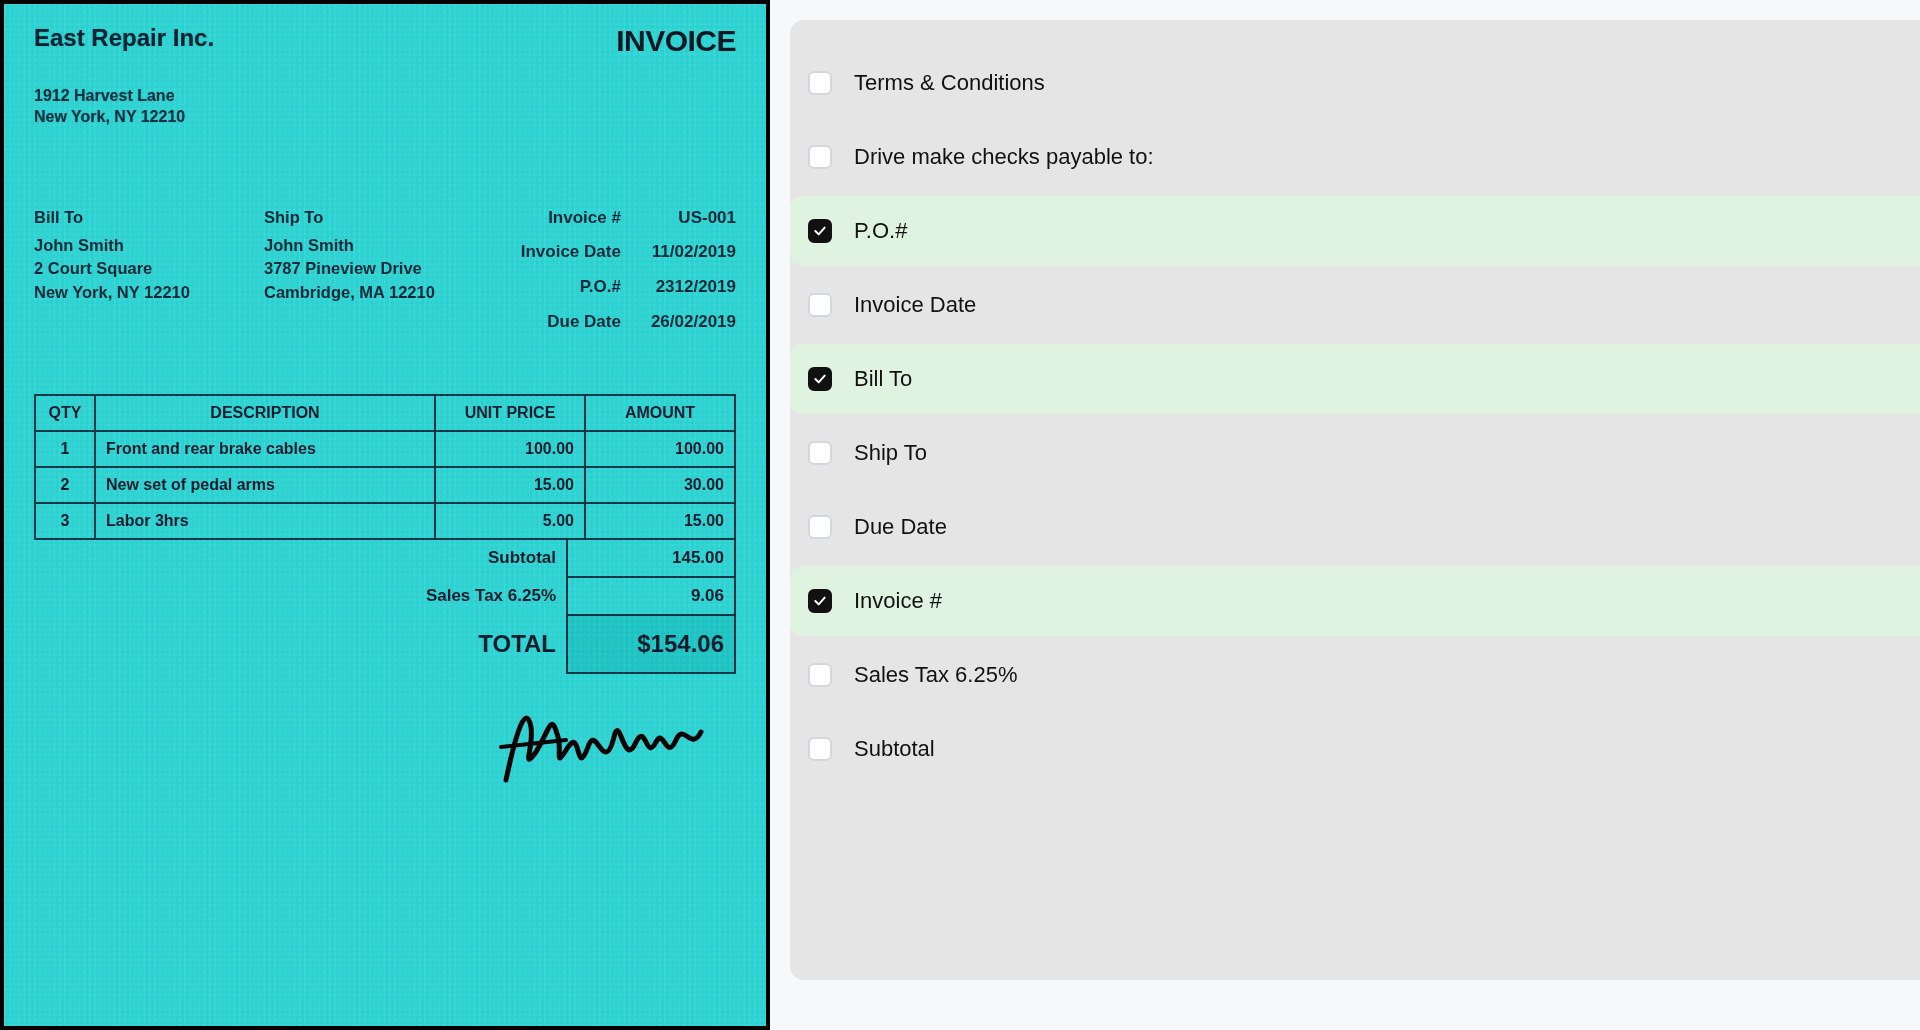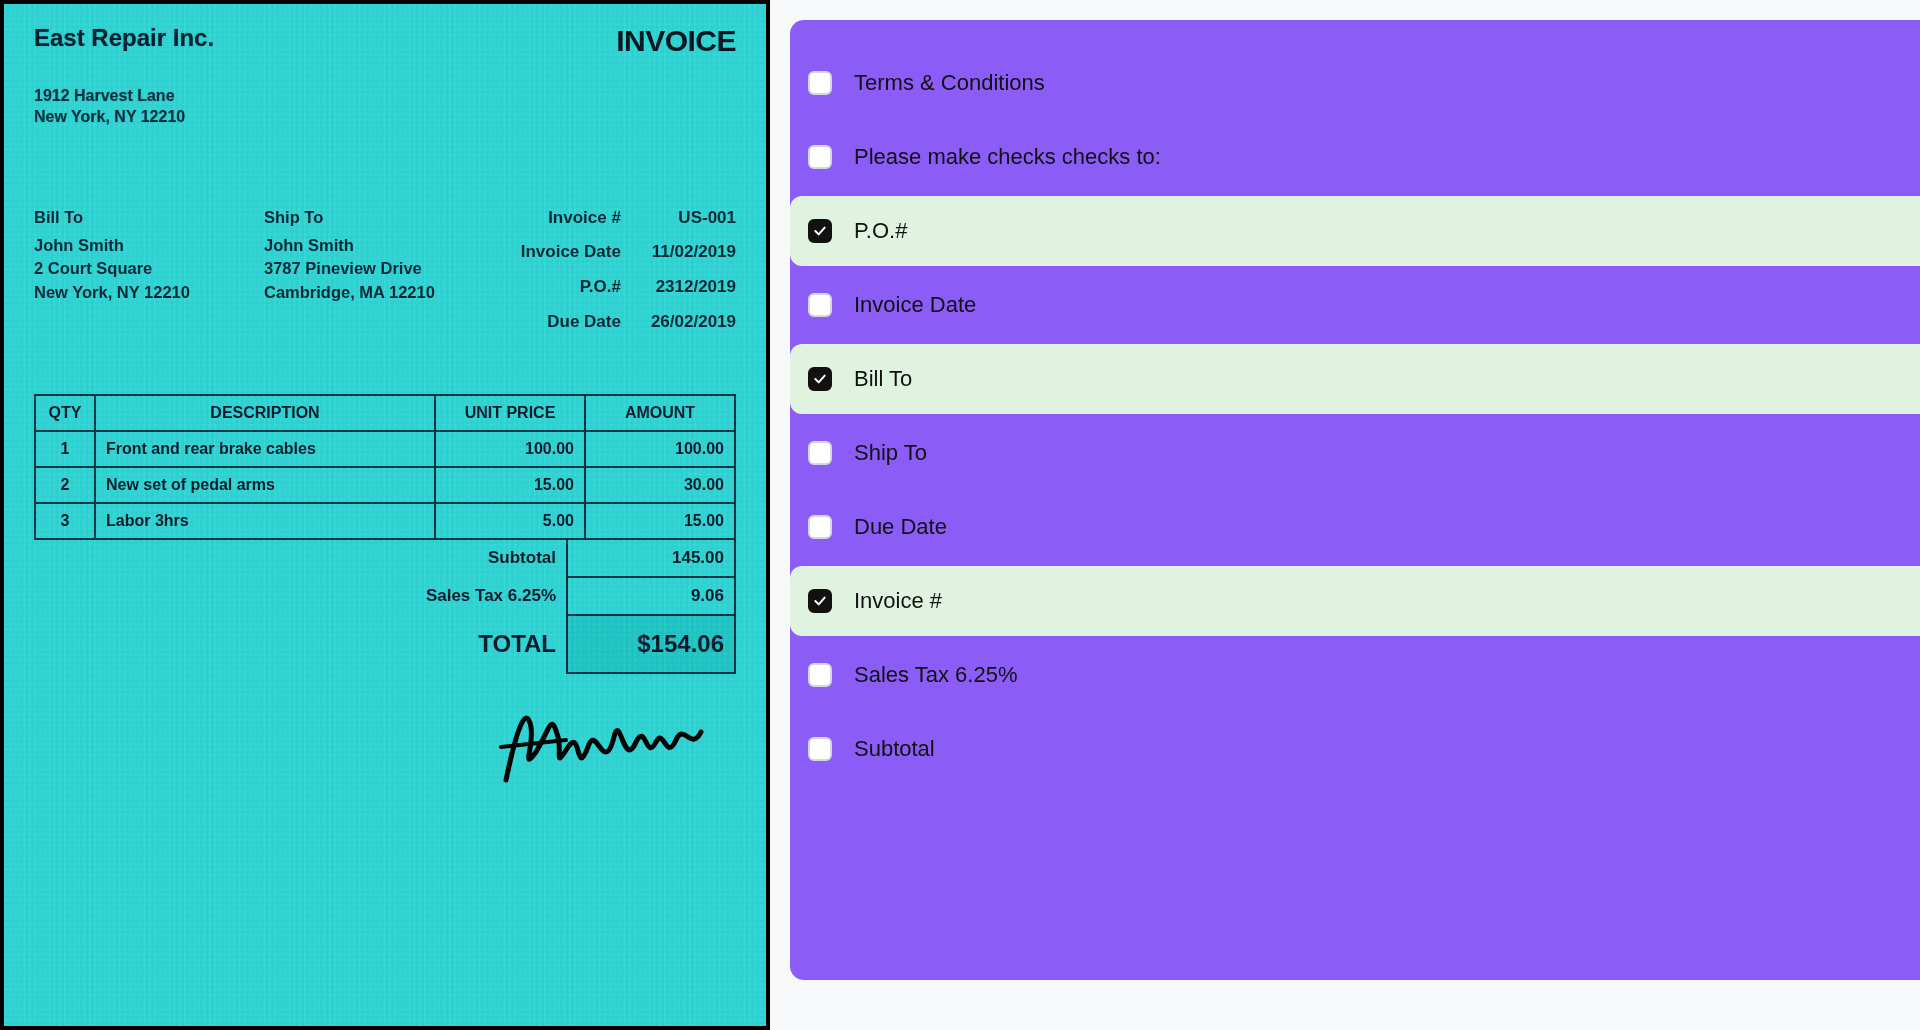"Terms & Conditions" .card { background: #8b5cf6 -> #e5e5e5 }
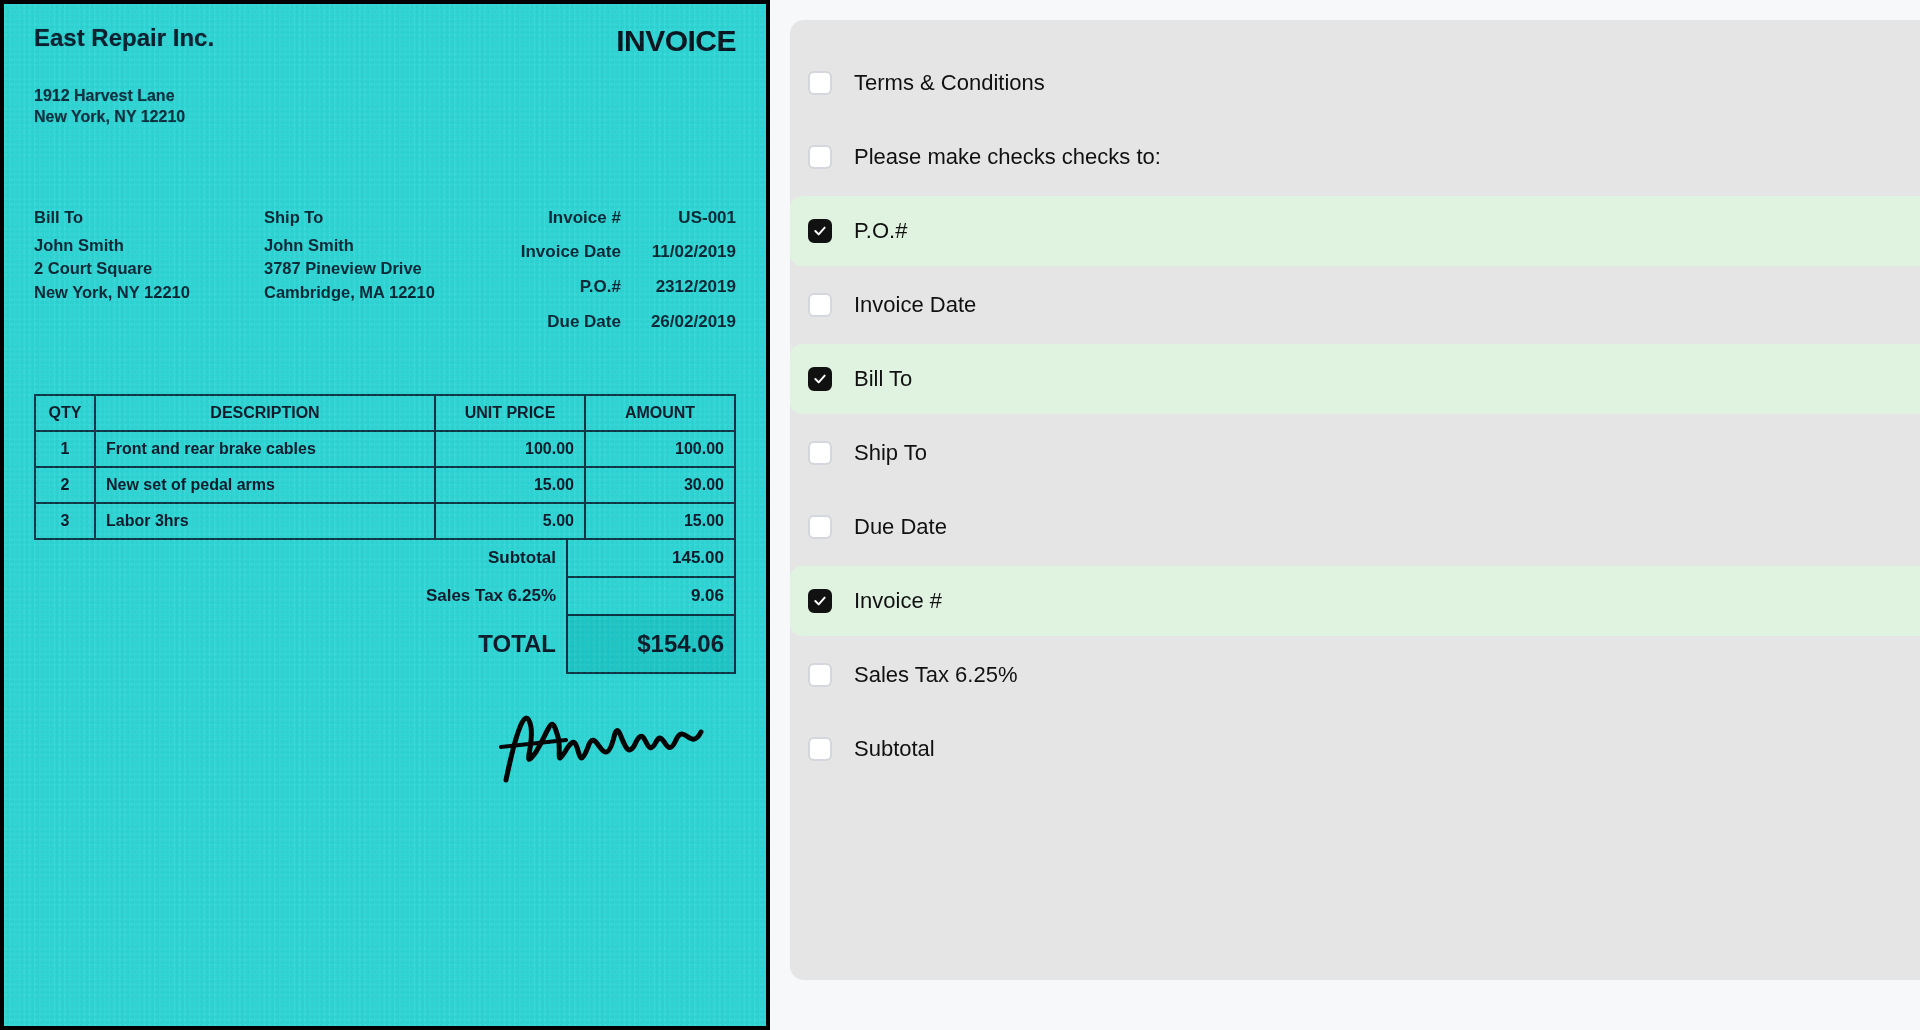"Please make checks checks to:" span { text: Please make checks checks -> Drive make checks payable }
